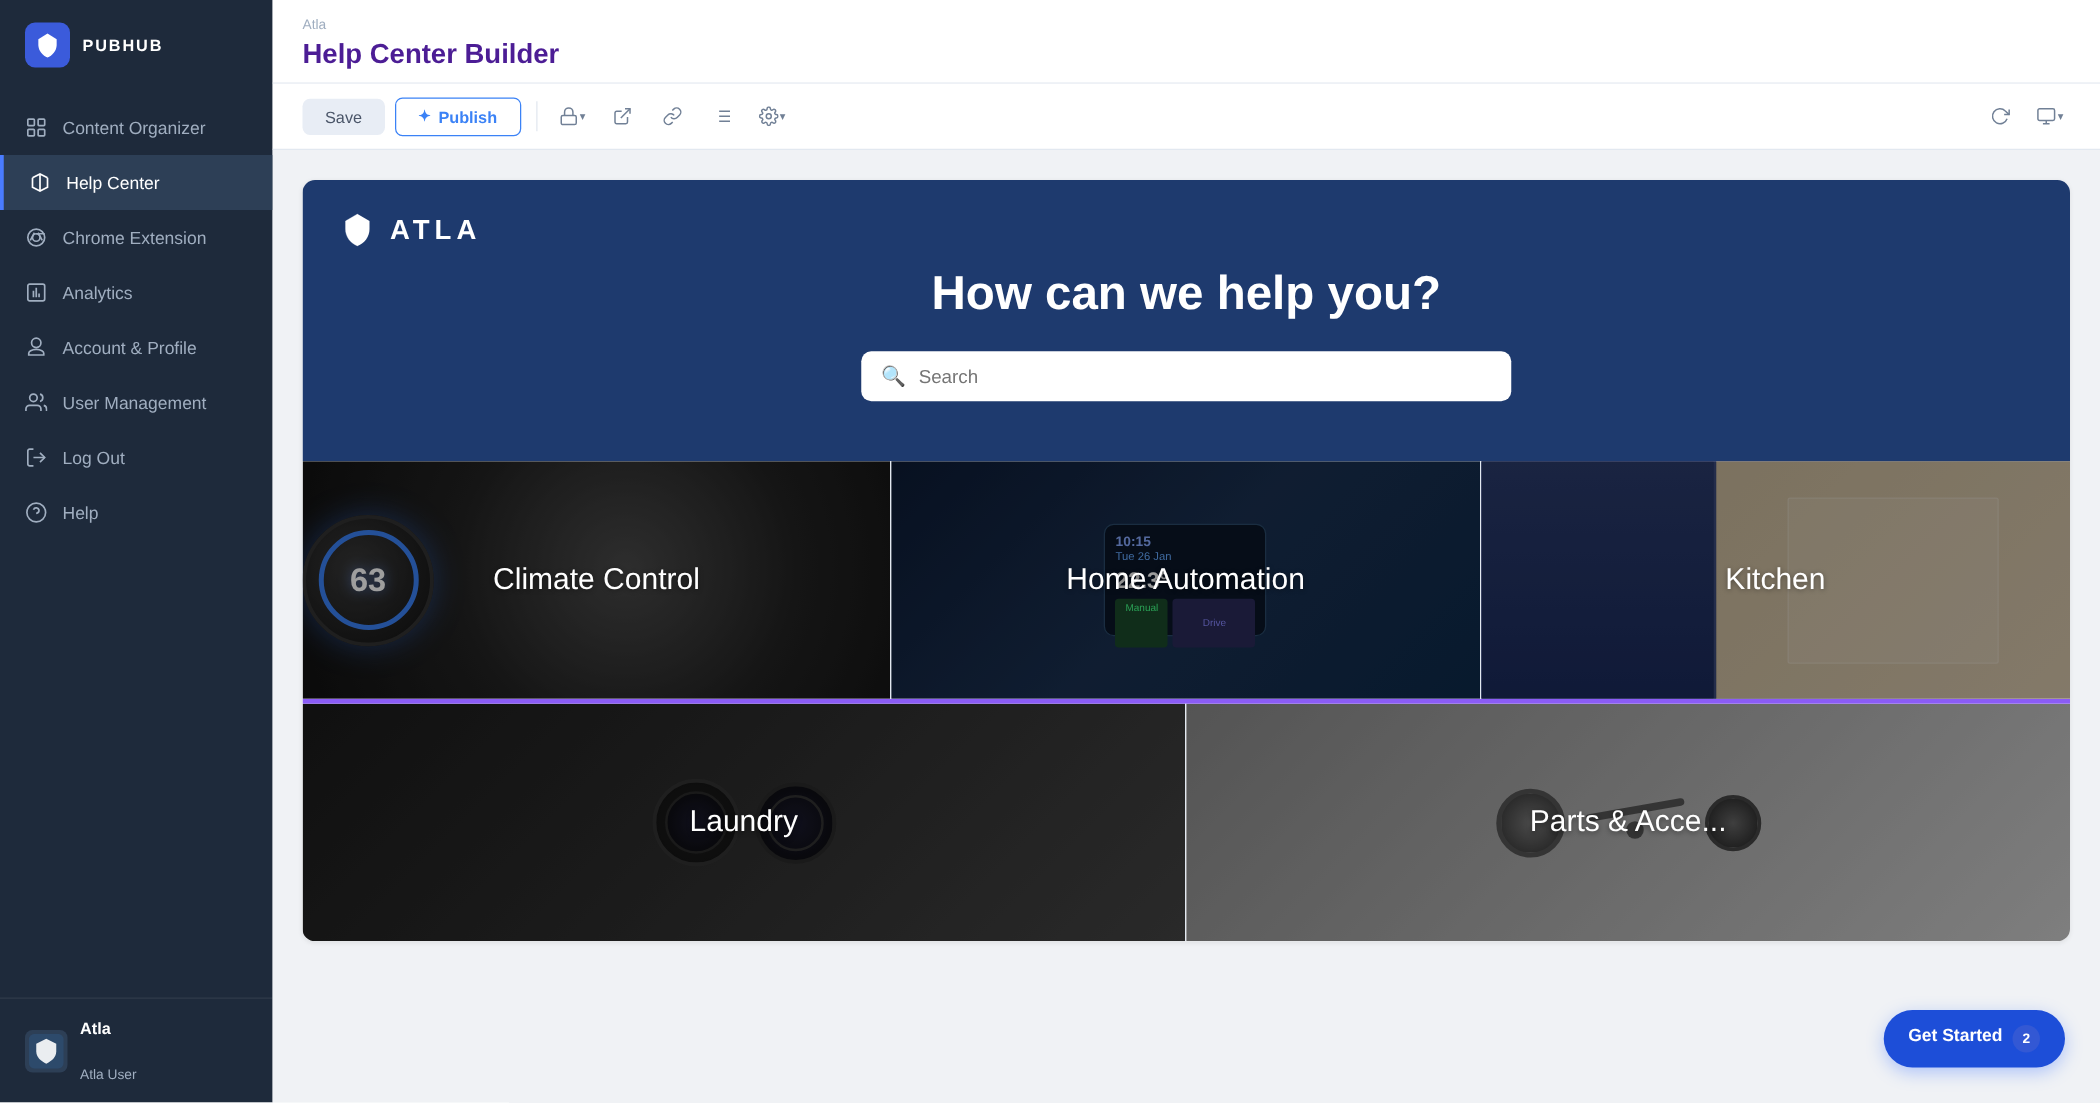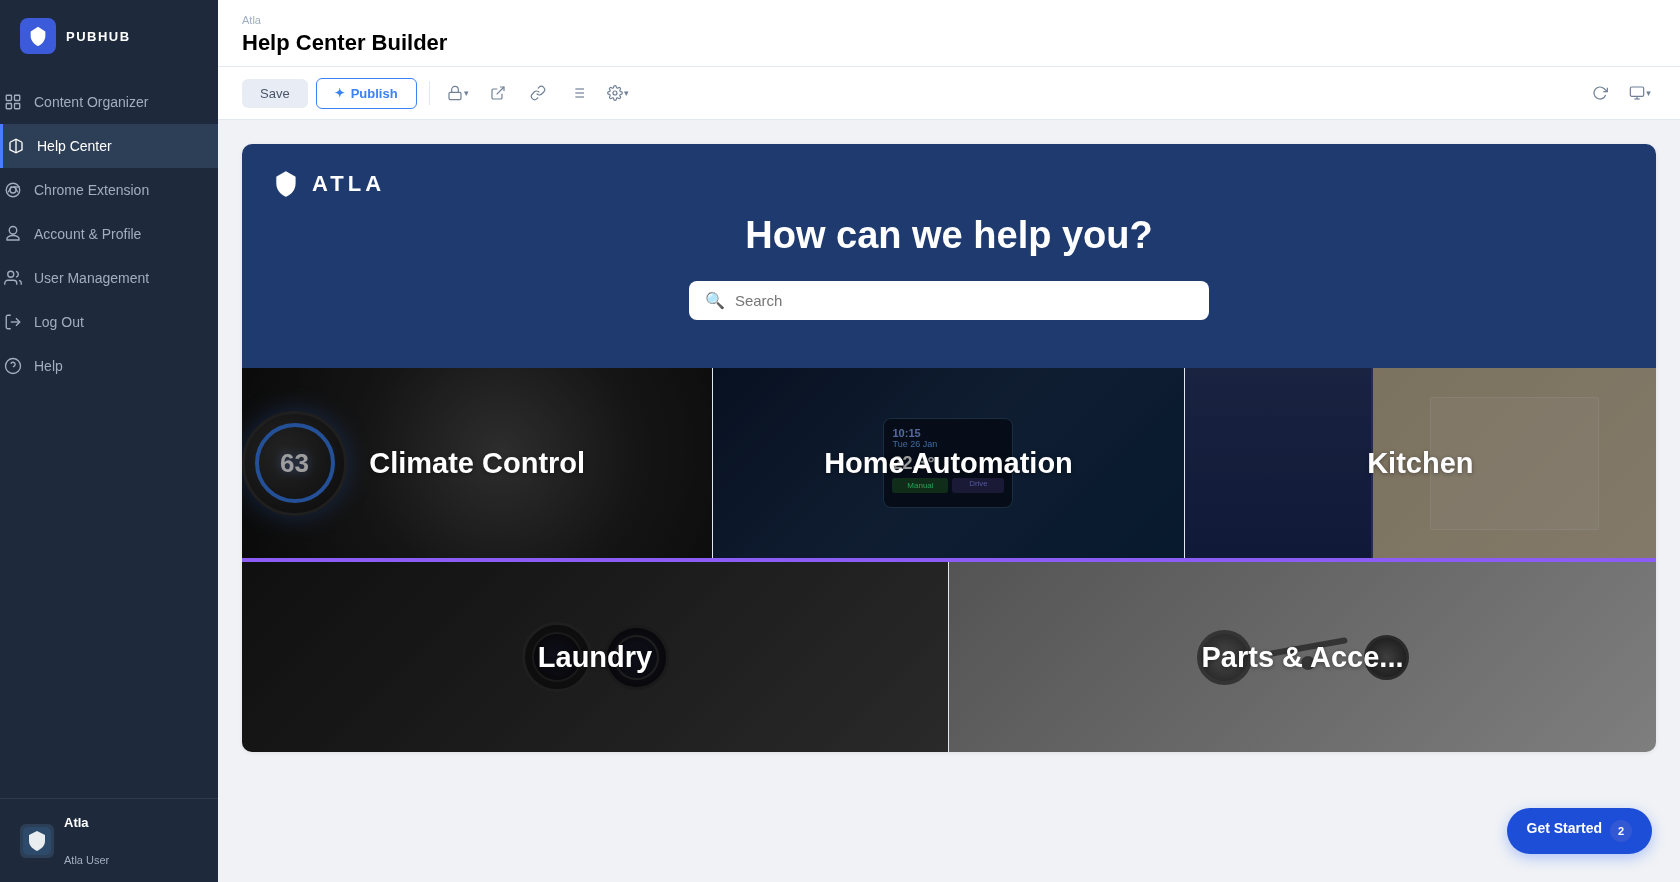"Help Center Builder" .page-title { color: #000000 -> #4c1d95 }
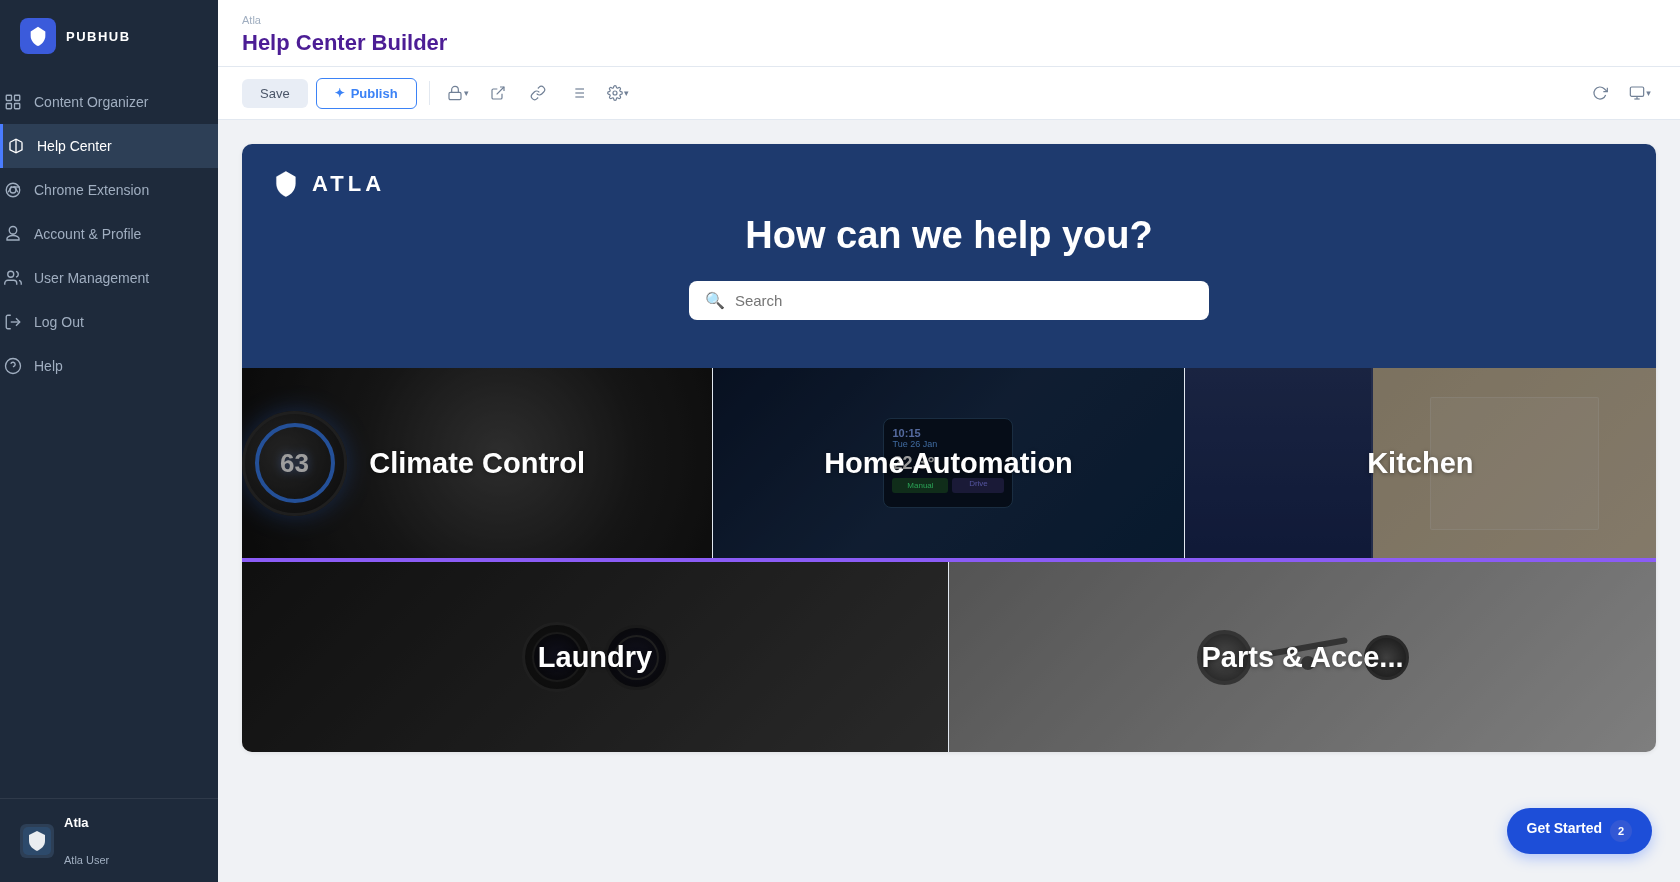"Content Organizer" .nav-item { padding: 13px 4px -> 13px 20px }
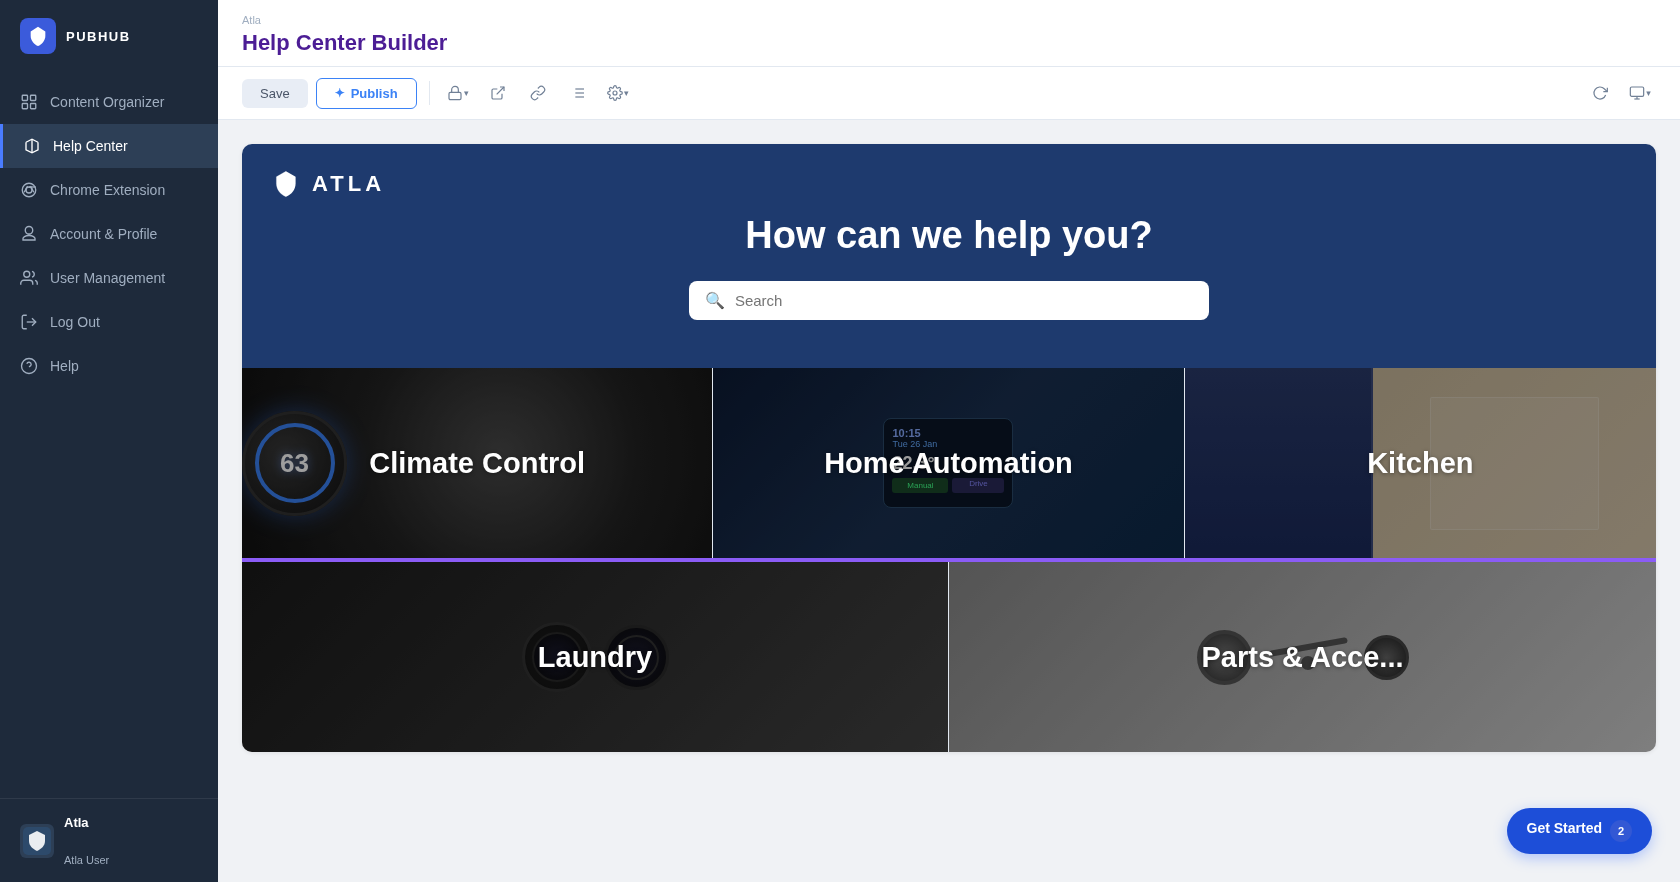"Analytics" div.nav-item { html: none -> <div> <span> <svg> <rect></rect> <polyline></polyline> <polyline></polyline> <polyline></polyline> </svg> </span> <span>Analytics</span> </div> }
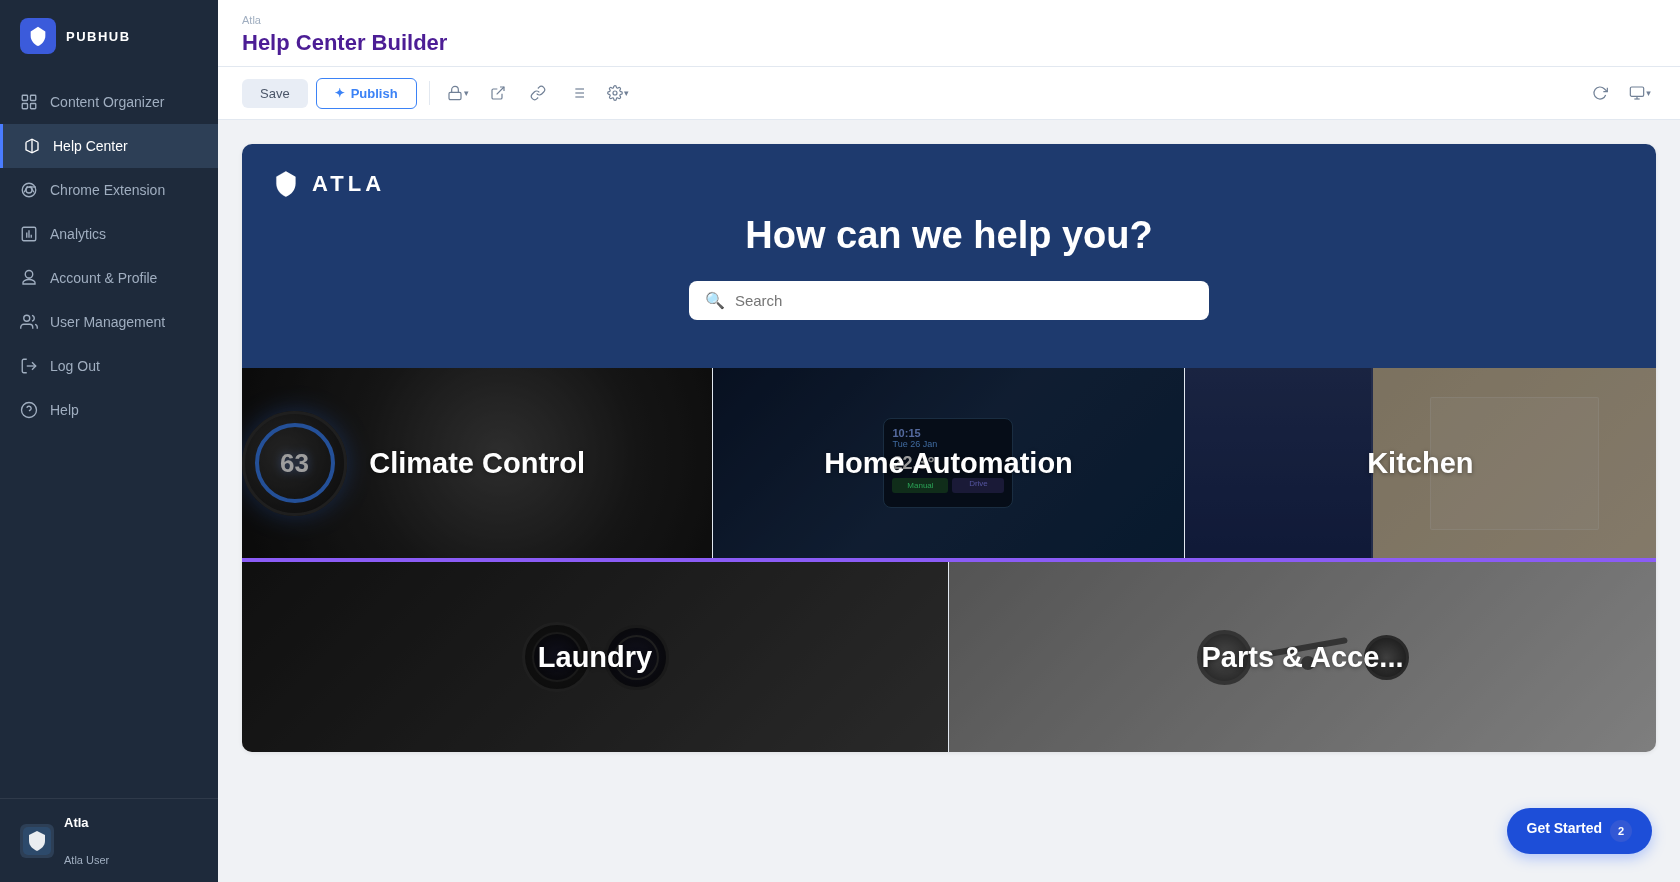"Climate Control" .category-label { font-size: 29px -> 24px; font-weight: 700 -> 400 }
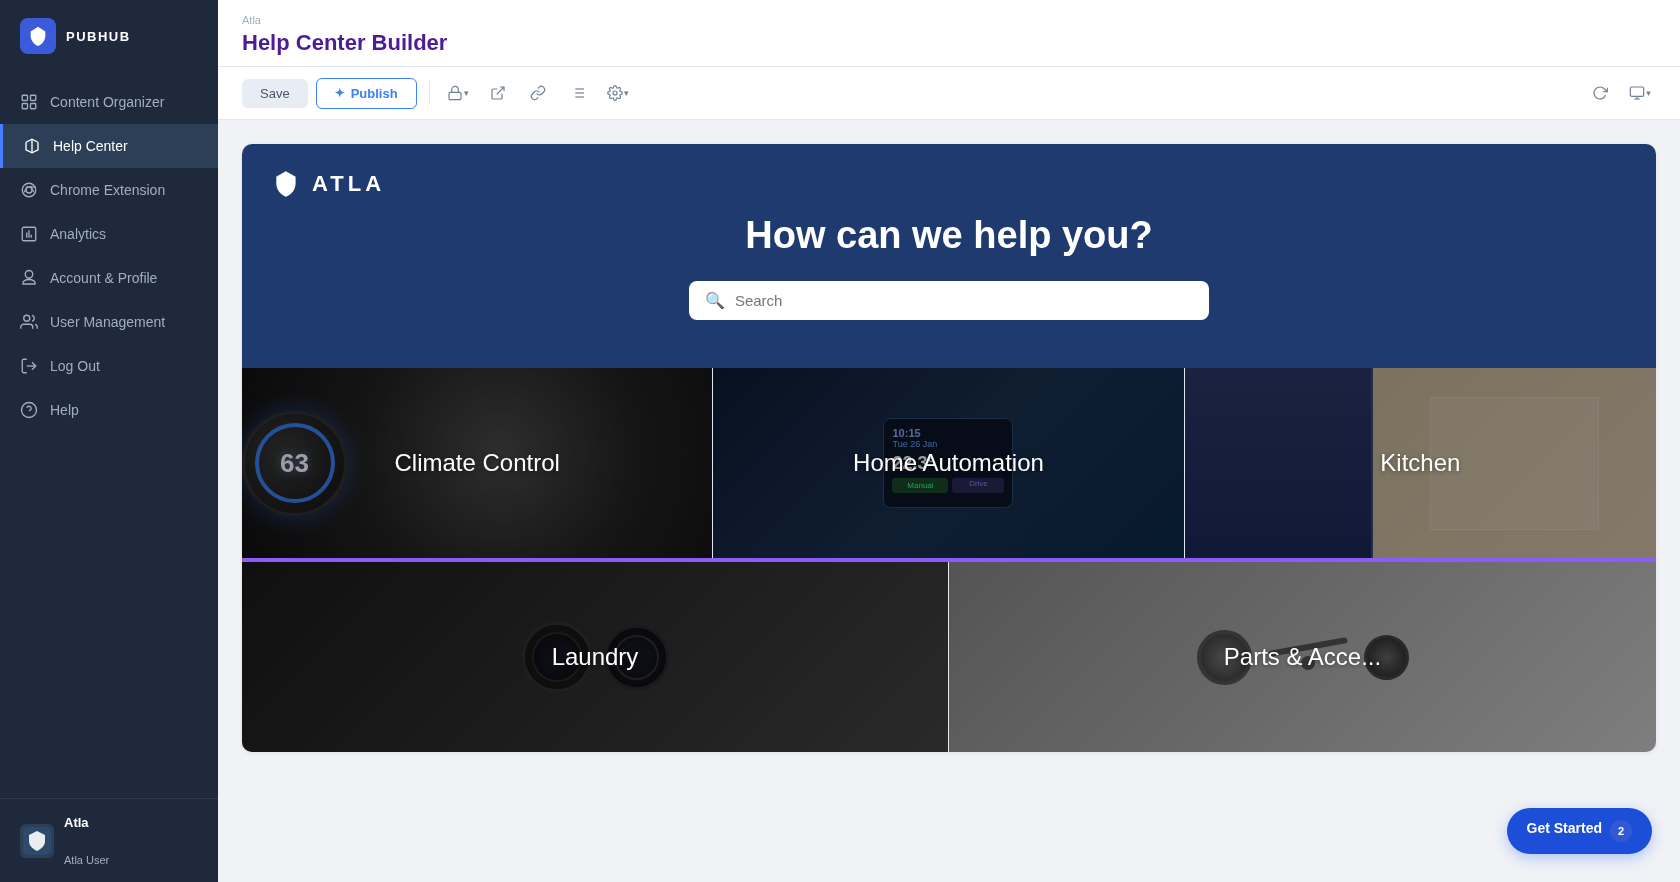"Drive" div { padding: 1px -> 15px }
